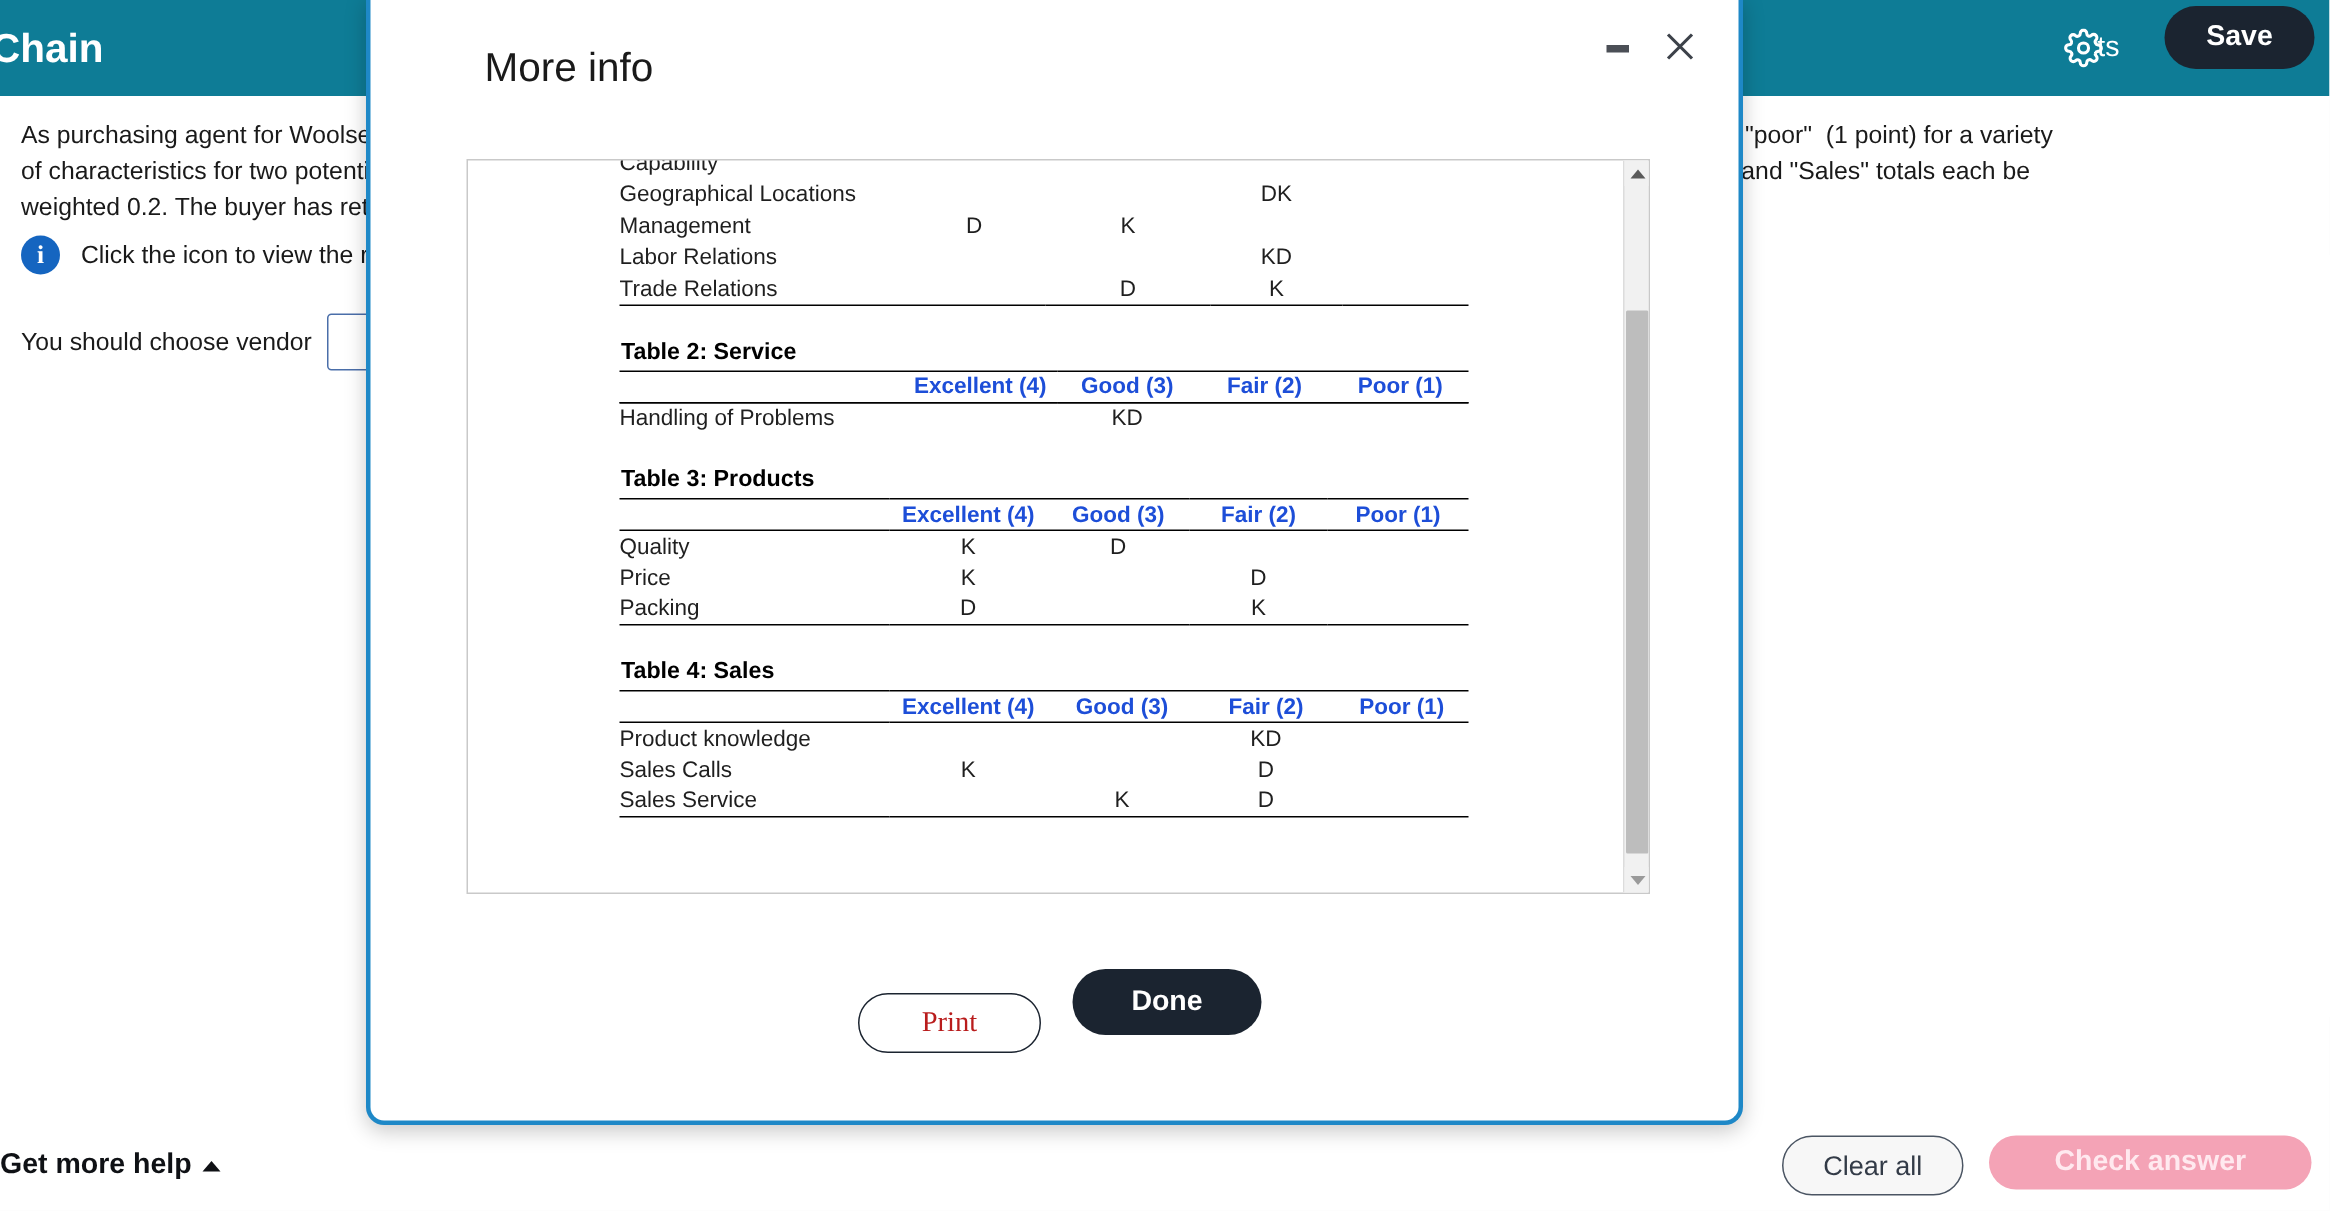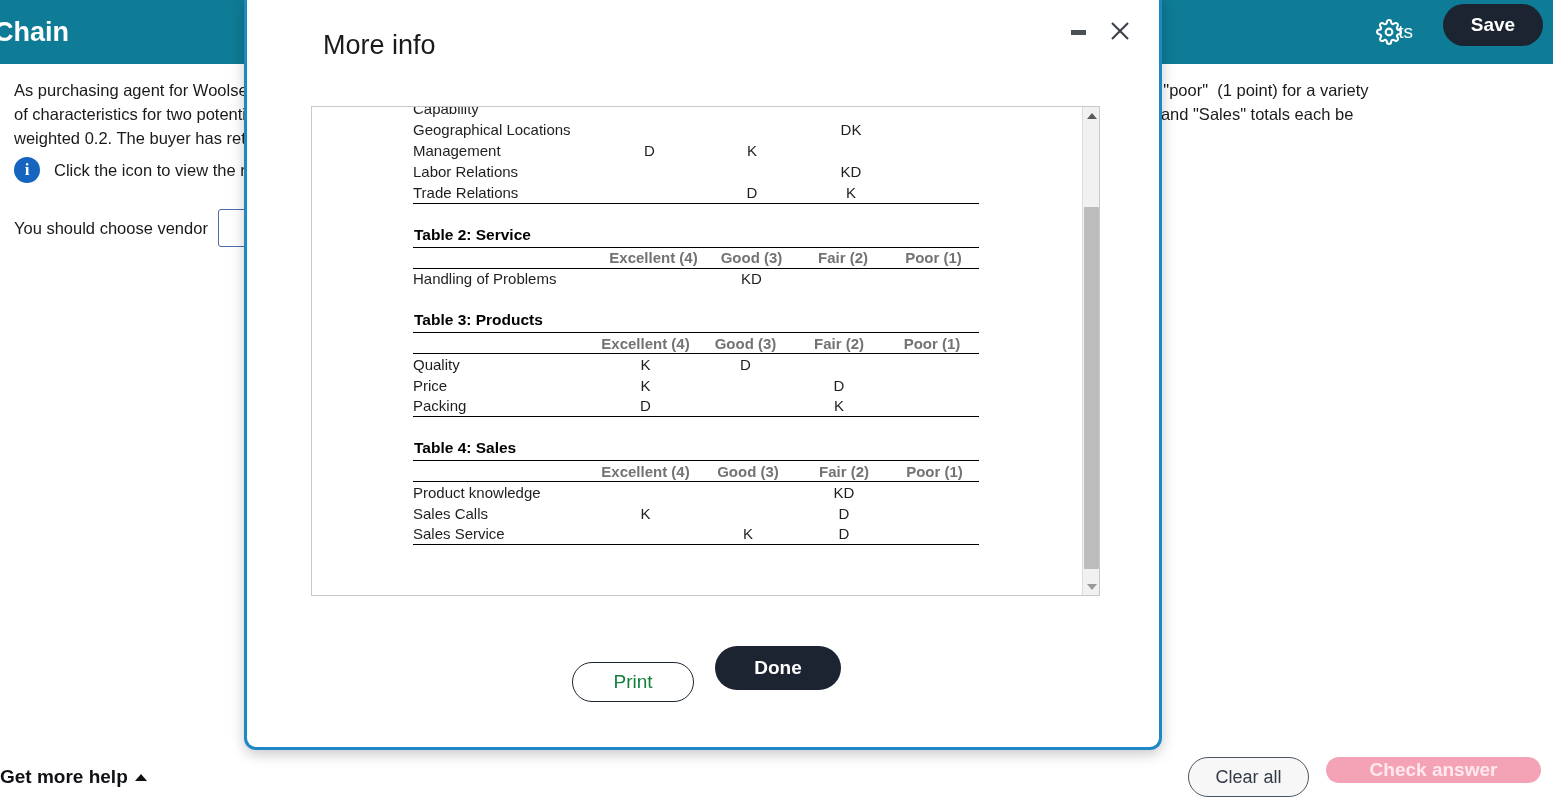"Excellent (4)" table.rate th { color: #737373 -> #1d4ed8 }
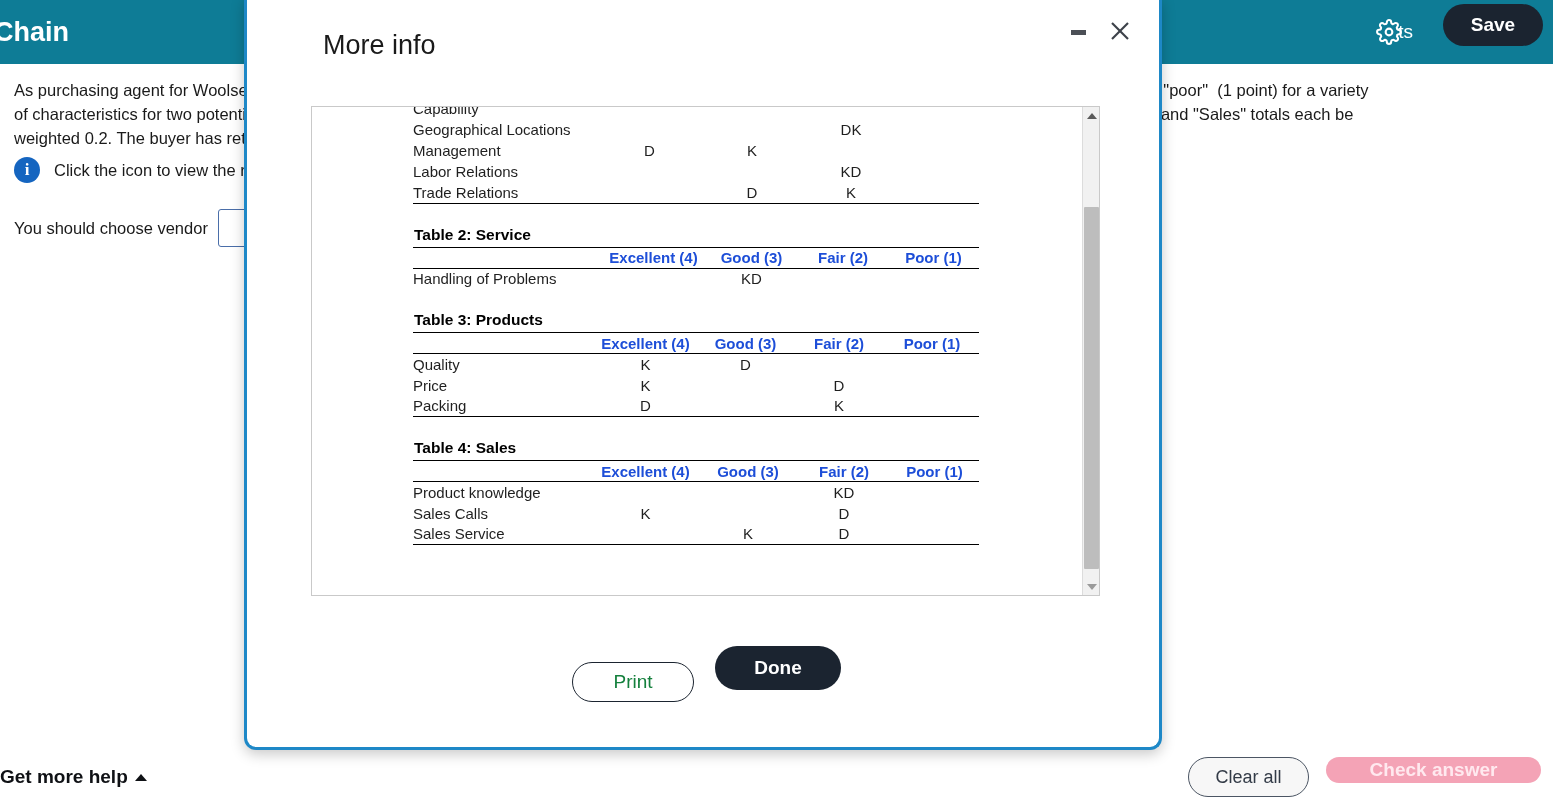"Print" #print-btn { color: #15803d -> #b91c1c; font-family: Liberation Sans, sans-serif -> Liberation Serif, serif }
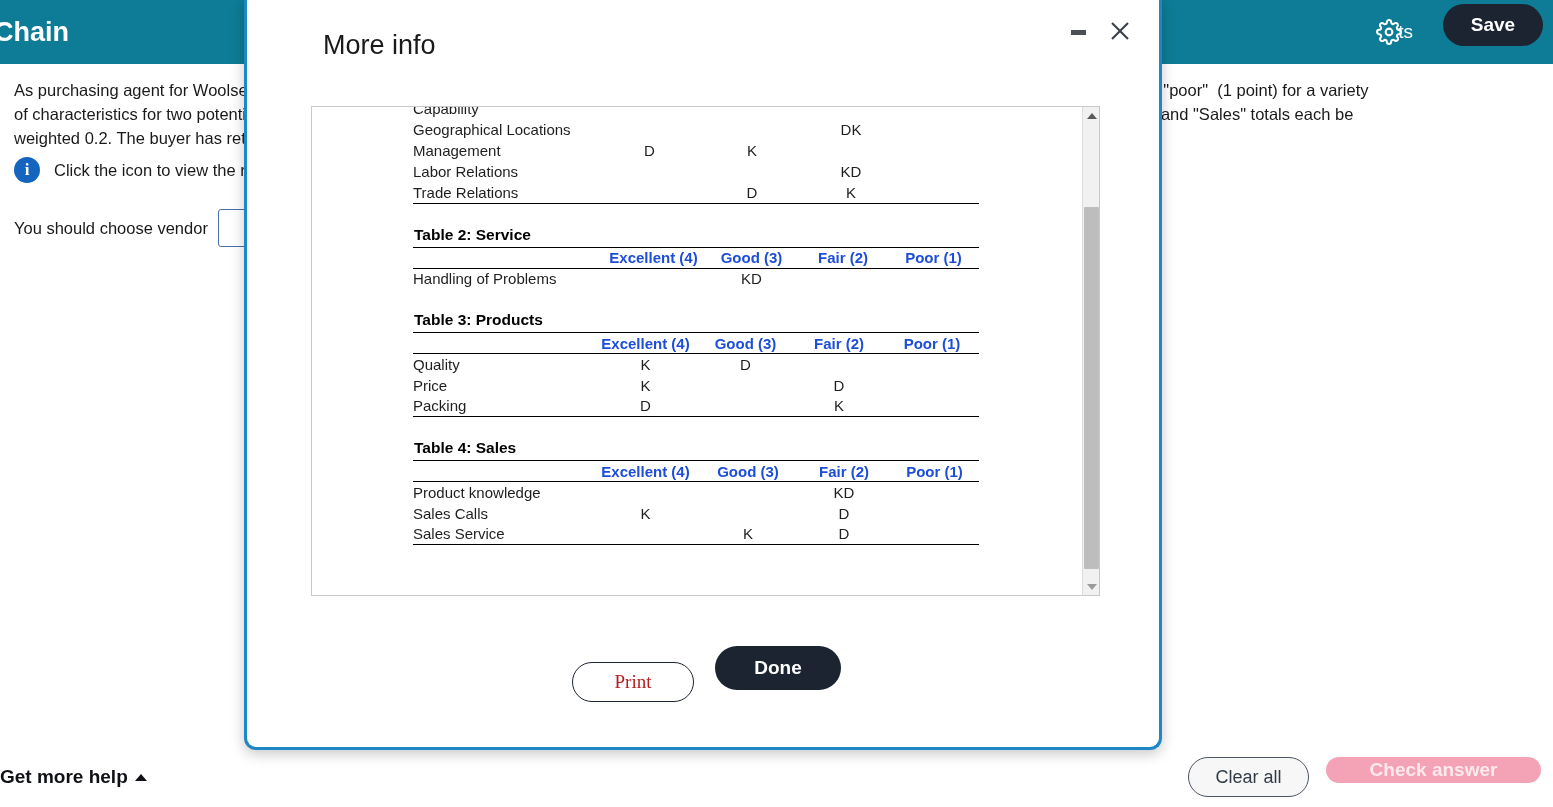"Check answer" #check-answer-btn { height: 26px -> 36px }
